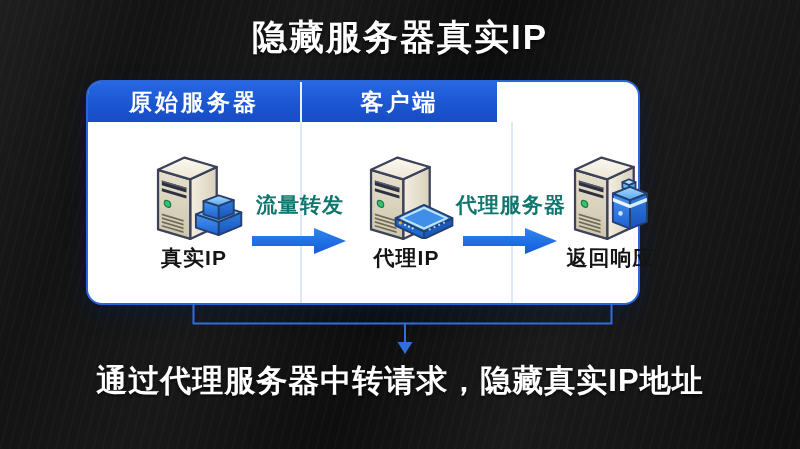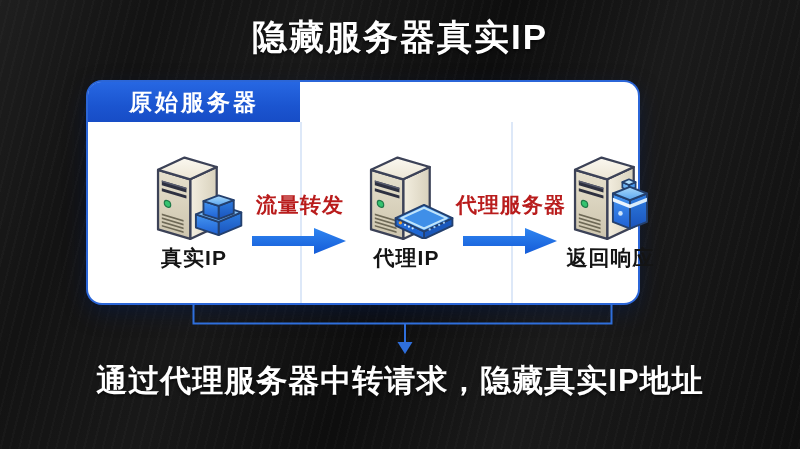"客户端" div.header-cell { html: none -> <div>客户端</div> }
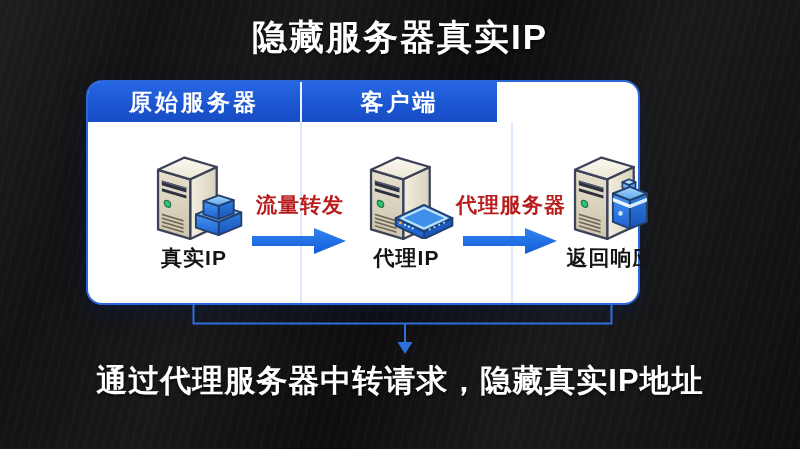"流量转发" .arrow-label { color: #b91c1c -> #0f766e }
